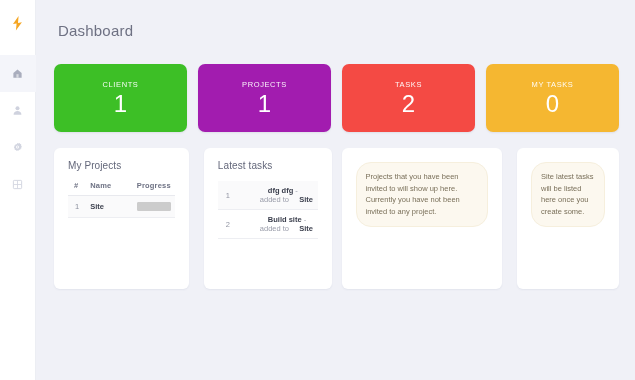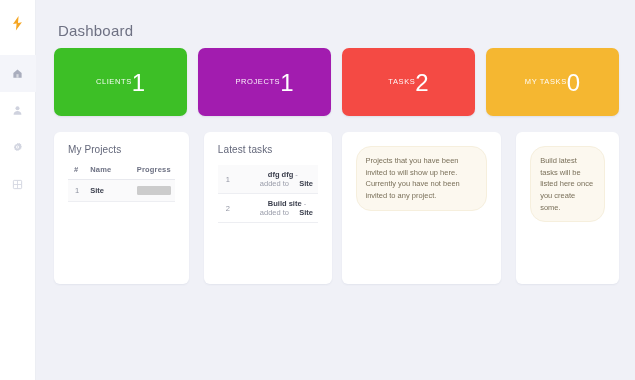"Dashboard" .page-title { height: 48px -> 64px }
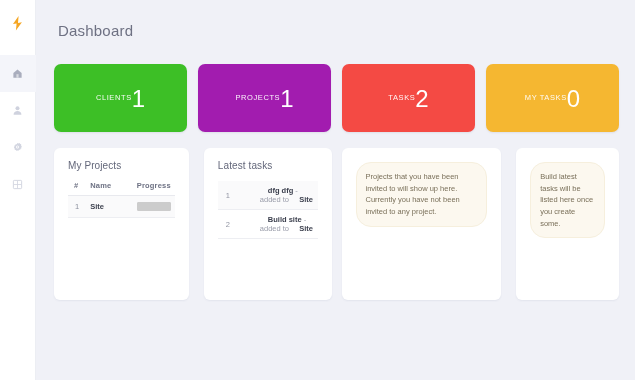"CLIENTS" .card { flex-direction: row -> column }
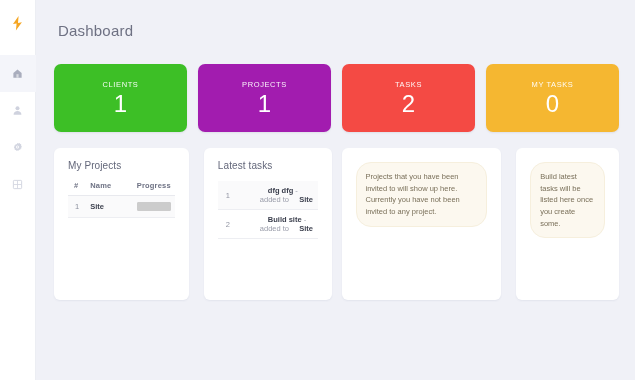"Build latest tasks will be" div.alert { text: Build -> Site }
